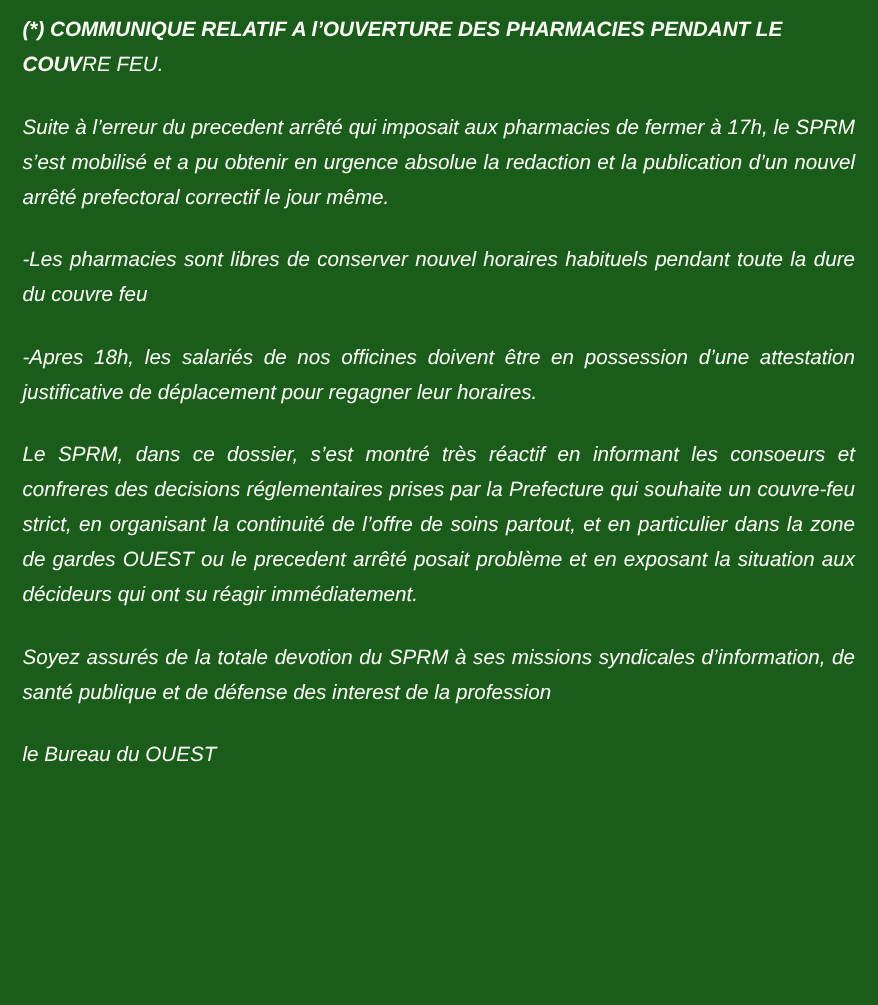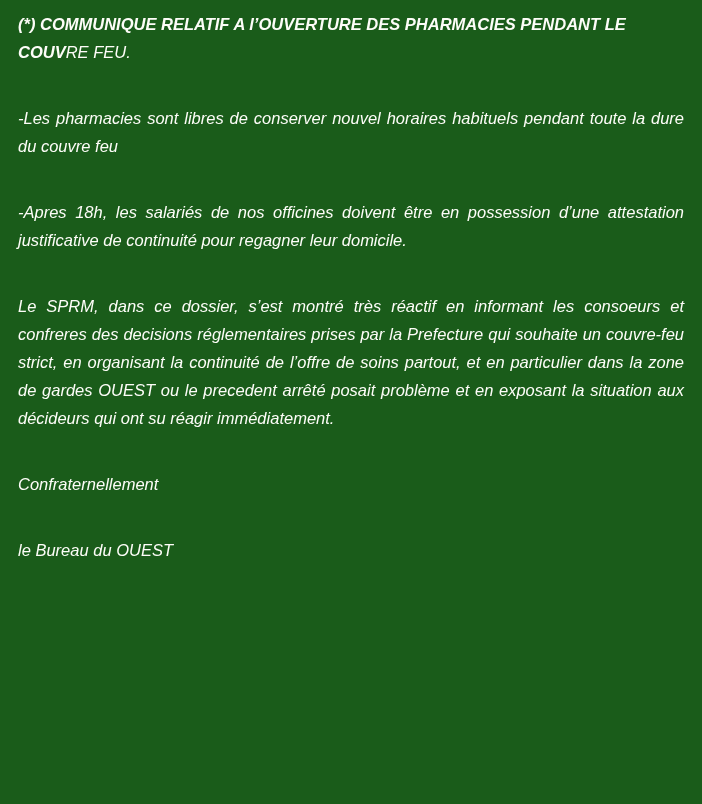"(*) COMMUNIQUE RELATIF A l’OUVERTURE" .communique p { margin: 38px 0 -> 22px 0 }
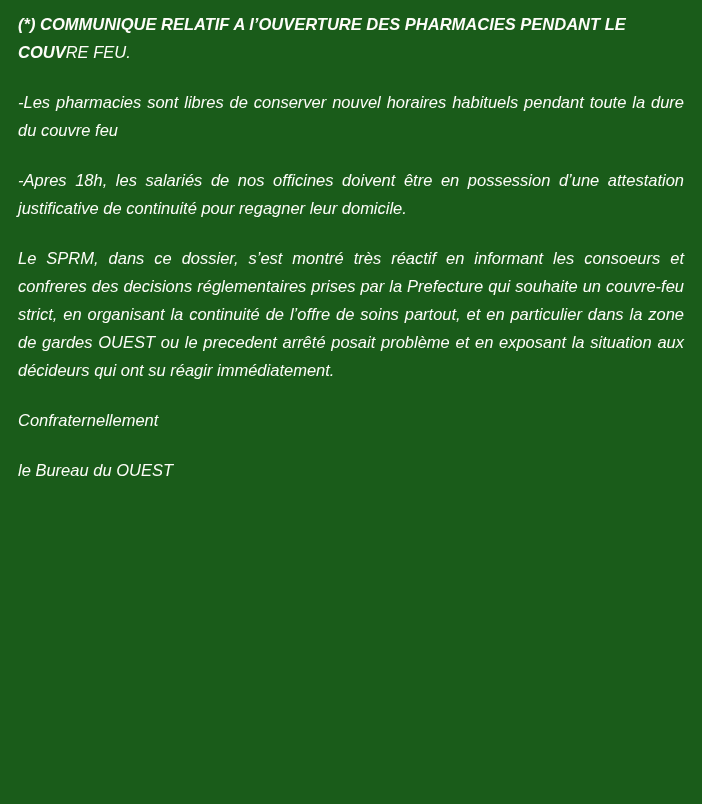"Suite à l’erreur du precedent" p { html: none -> <p>Suite à l’erreur du precedent arrêté qui imposait aux pharmacies de fermer à 17h, le SPRM s’est mobilisé et a pu obtenir en urgence absolue la redaction et la publication d’un nouvel arrêté prefectoral correctif le jour même.</p> }
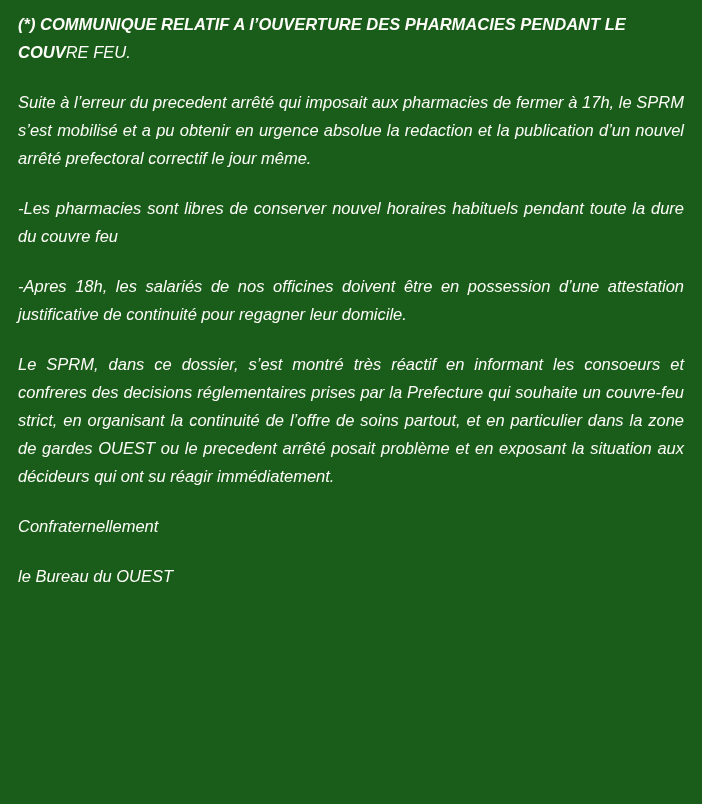"-Apres 18h, les salariés de" p { text: continuité pour regagner leur domicile -> déplacement pour regagner leur horaires }
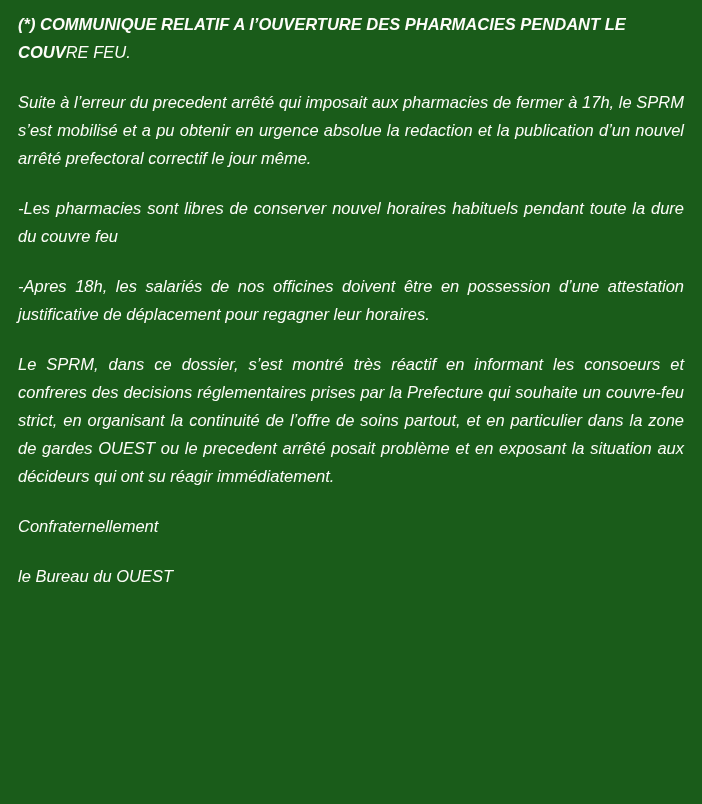"Soyez assurés de la totale" p { html: none -> <p>Soyez assurés de la totale devotion du SPRM à ses missions syndicales d’information, de santé publique et de défense des interest de la profession</p> }
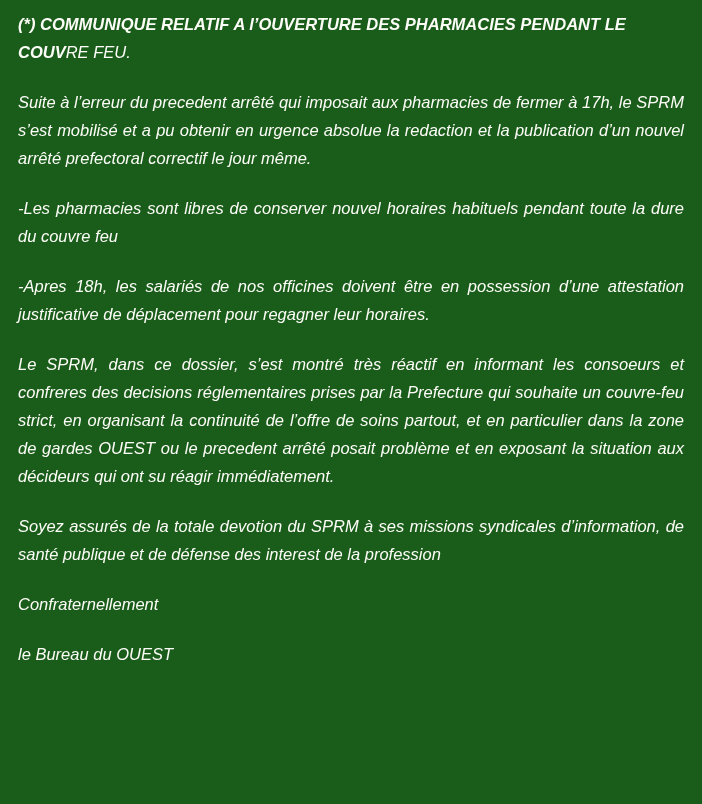"Confraternellement" p { html: <p>Confraternellement</p> -> none }
